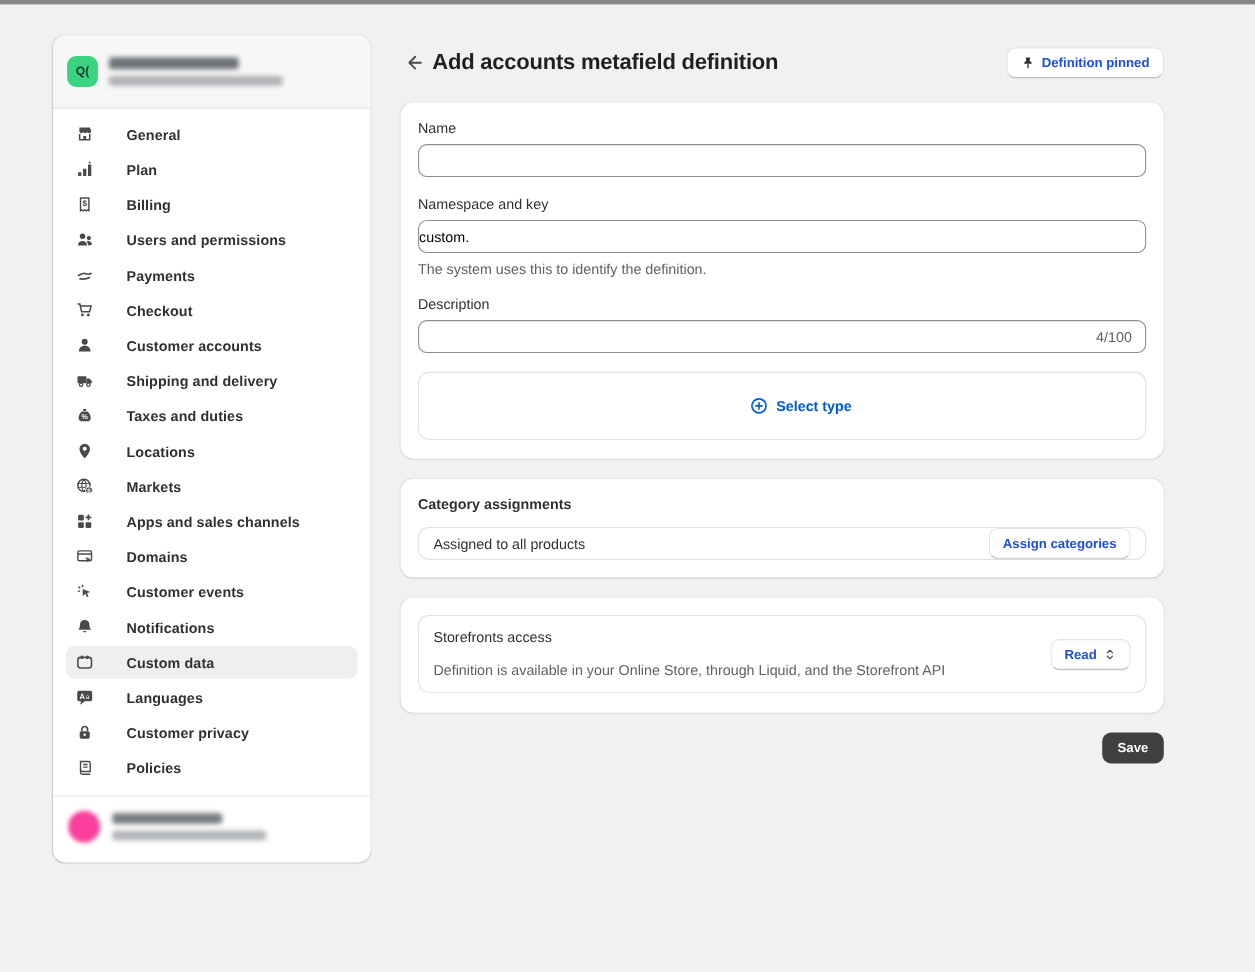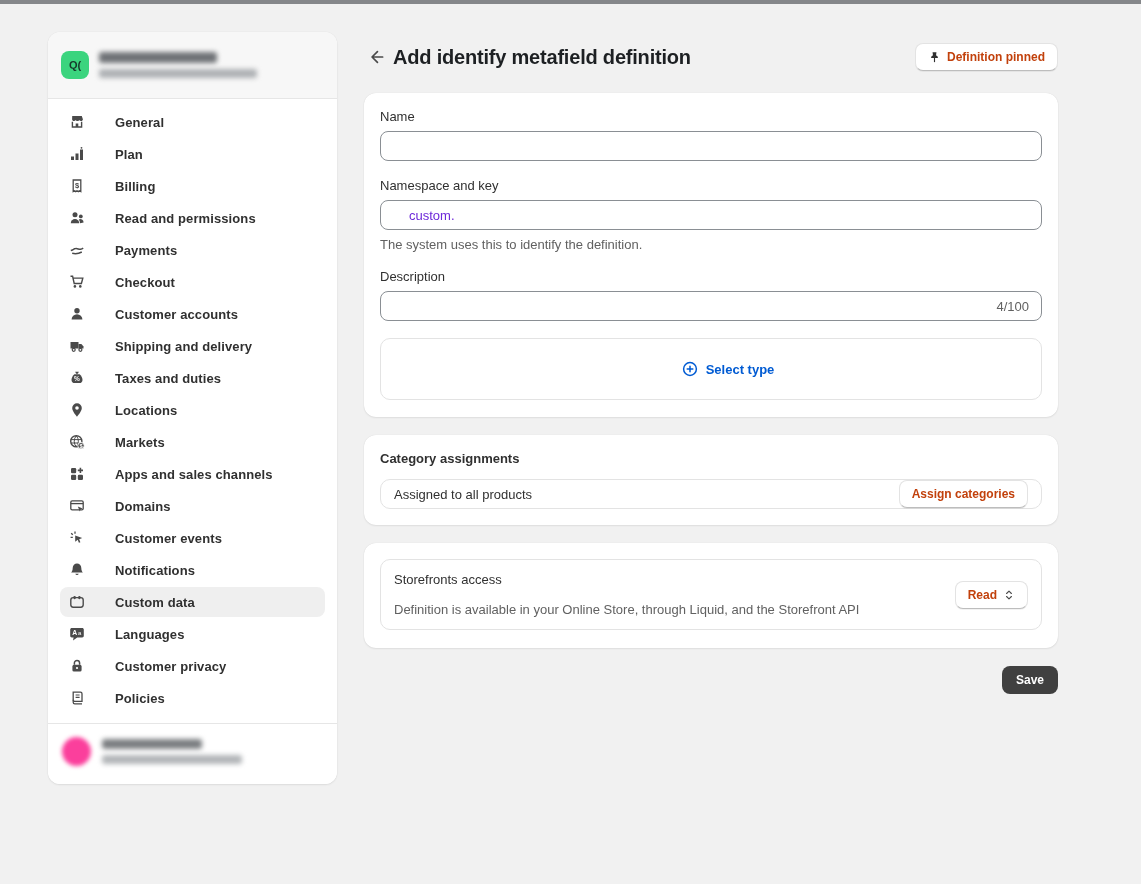"Add identify metafield definition" h1.page-title { text: identify -> accounts }
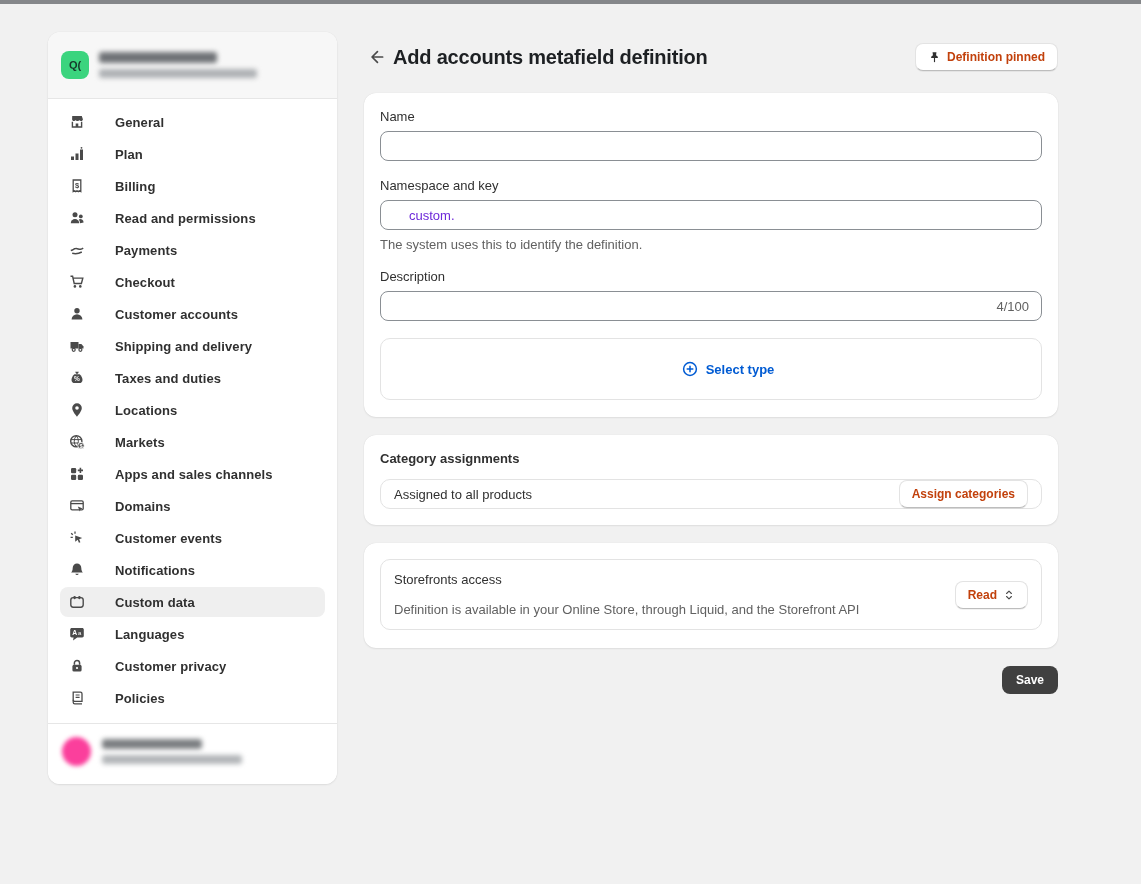"Definition pinned" .btn-pill { color: #c2410c -> #1d4ed8 }
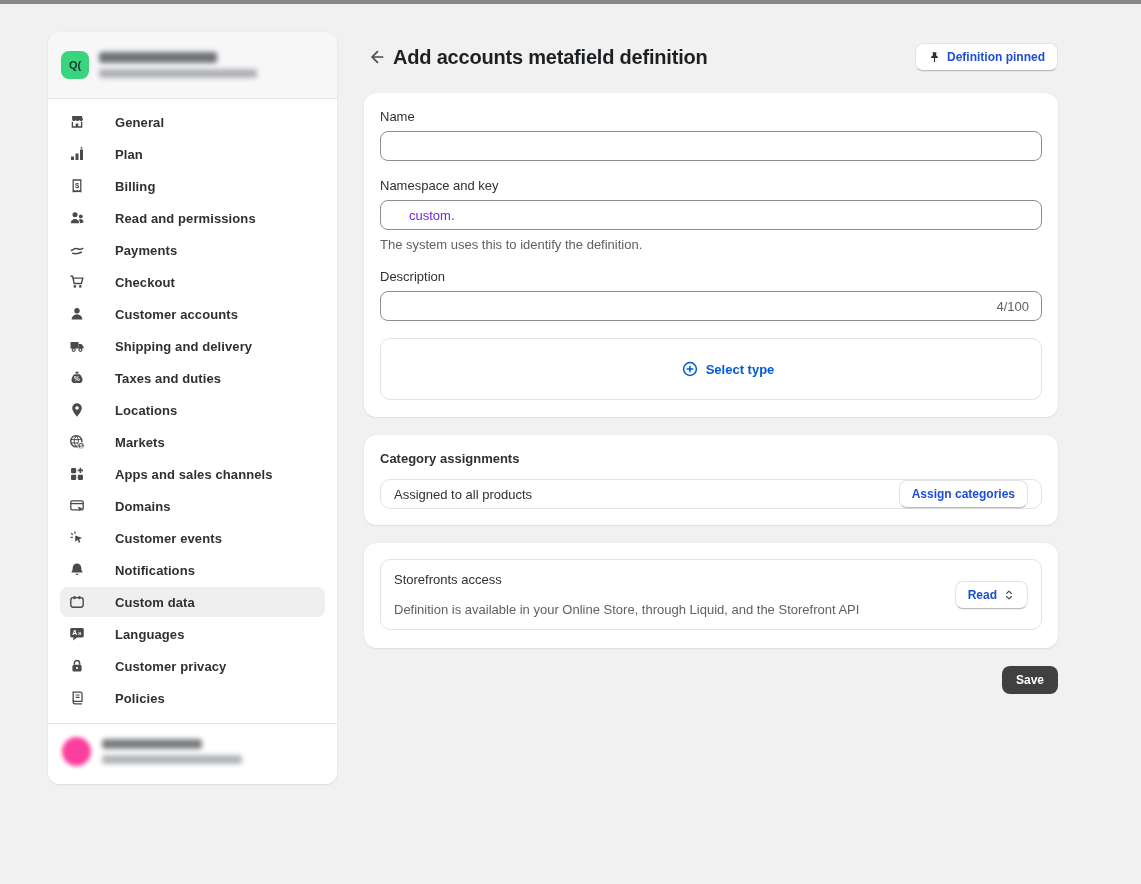"Read and permissions" span.nav-label { text: Read -> Users }
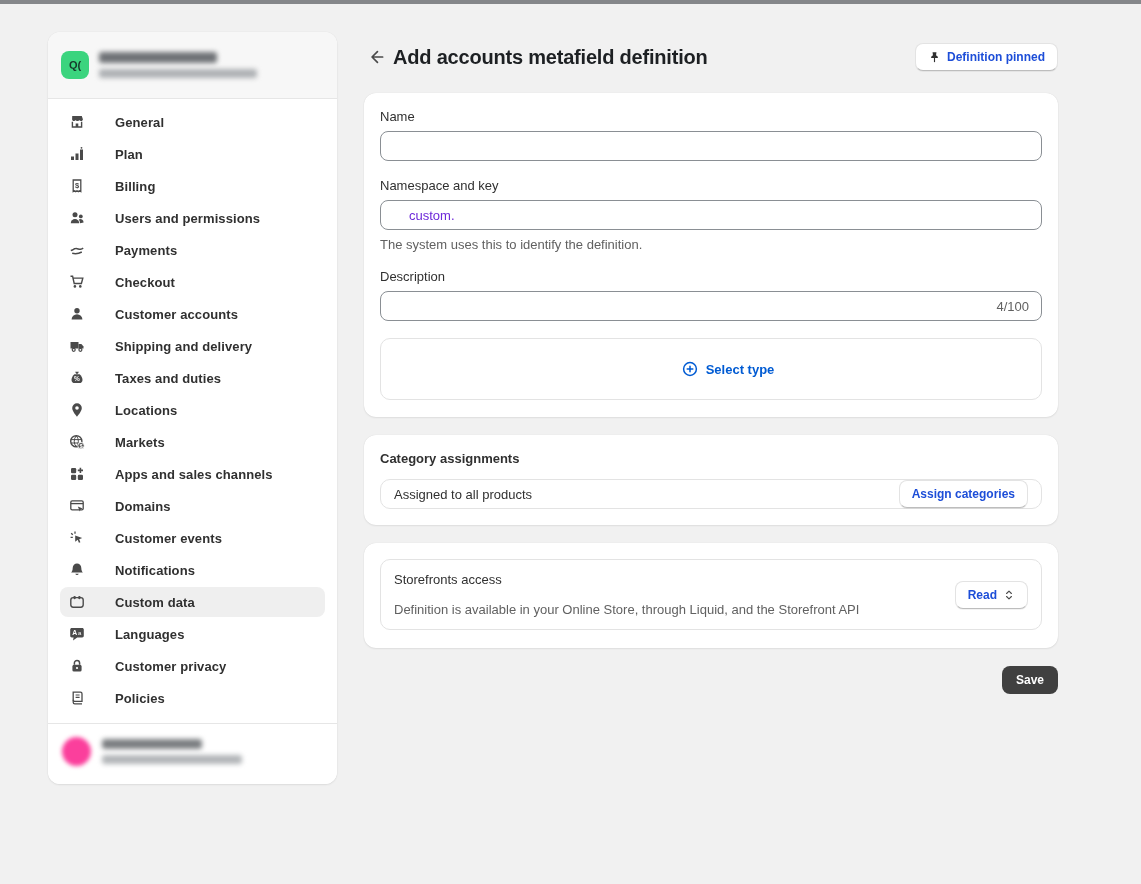"custom." .text-input { color: #6d28d9 -> #000000; padding: 0 28px -> 0 0 }
